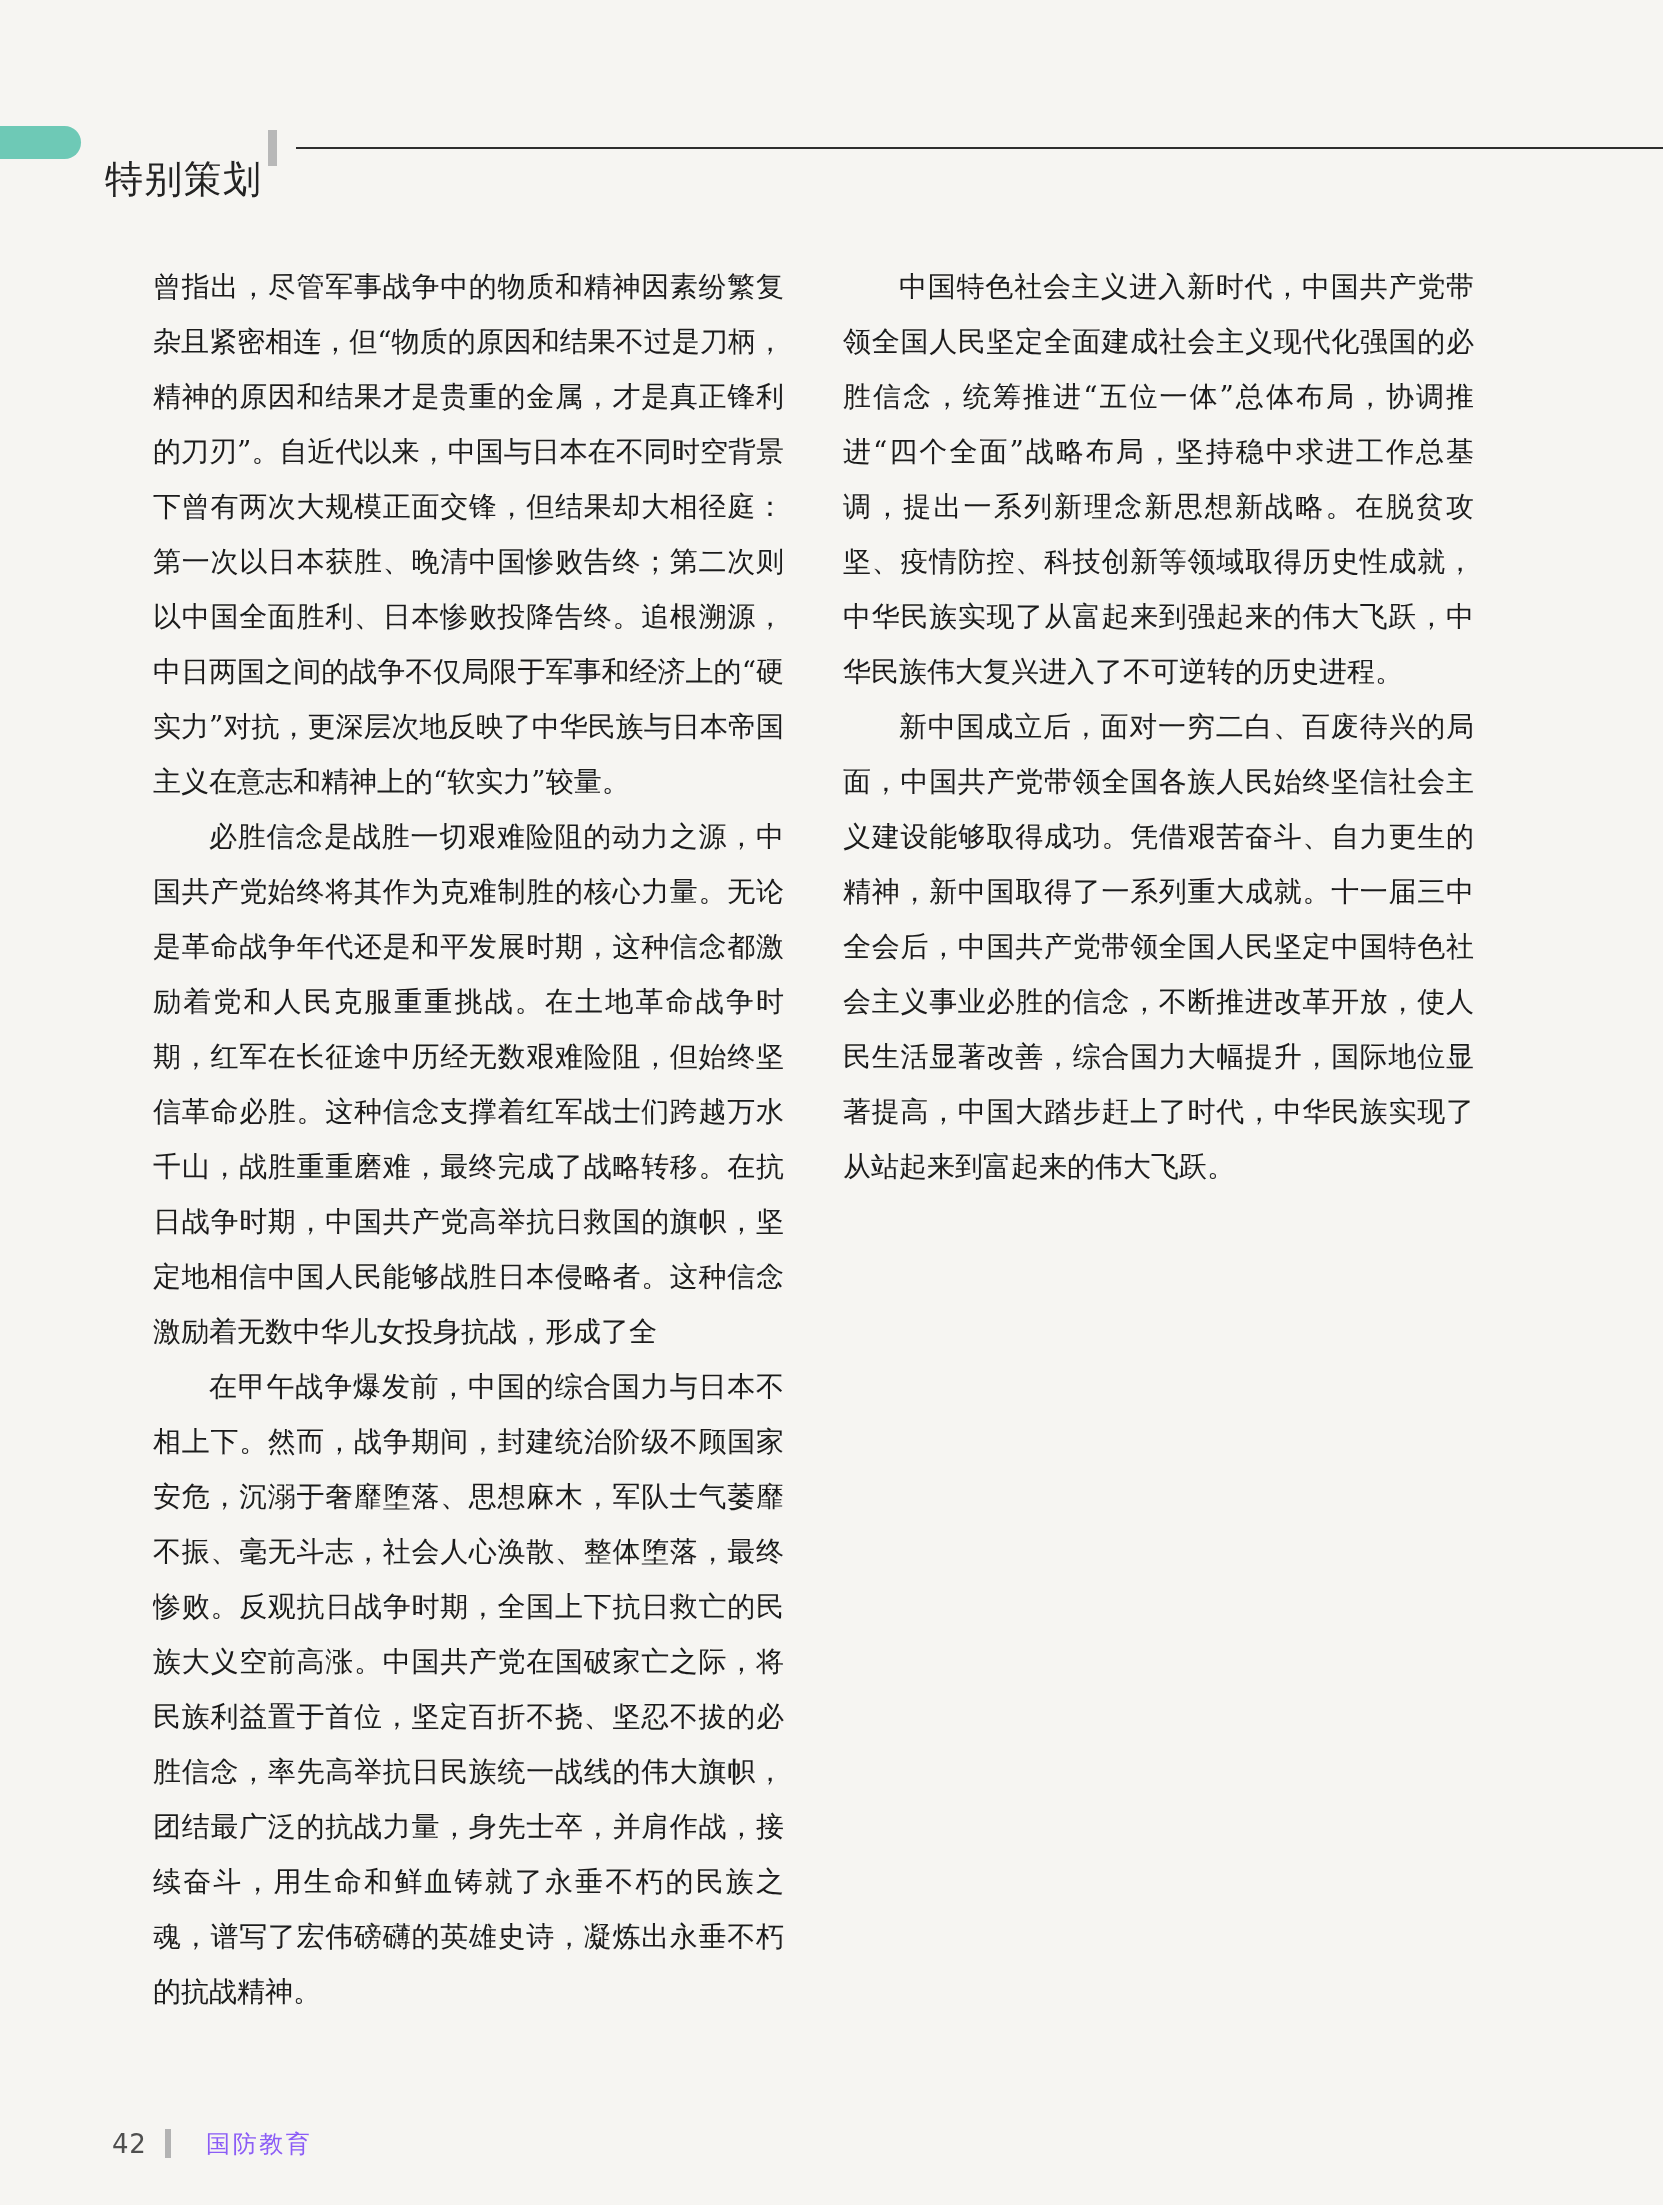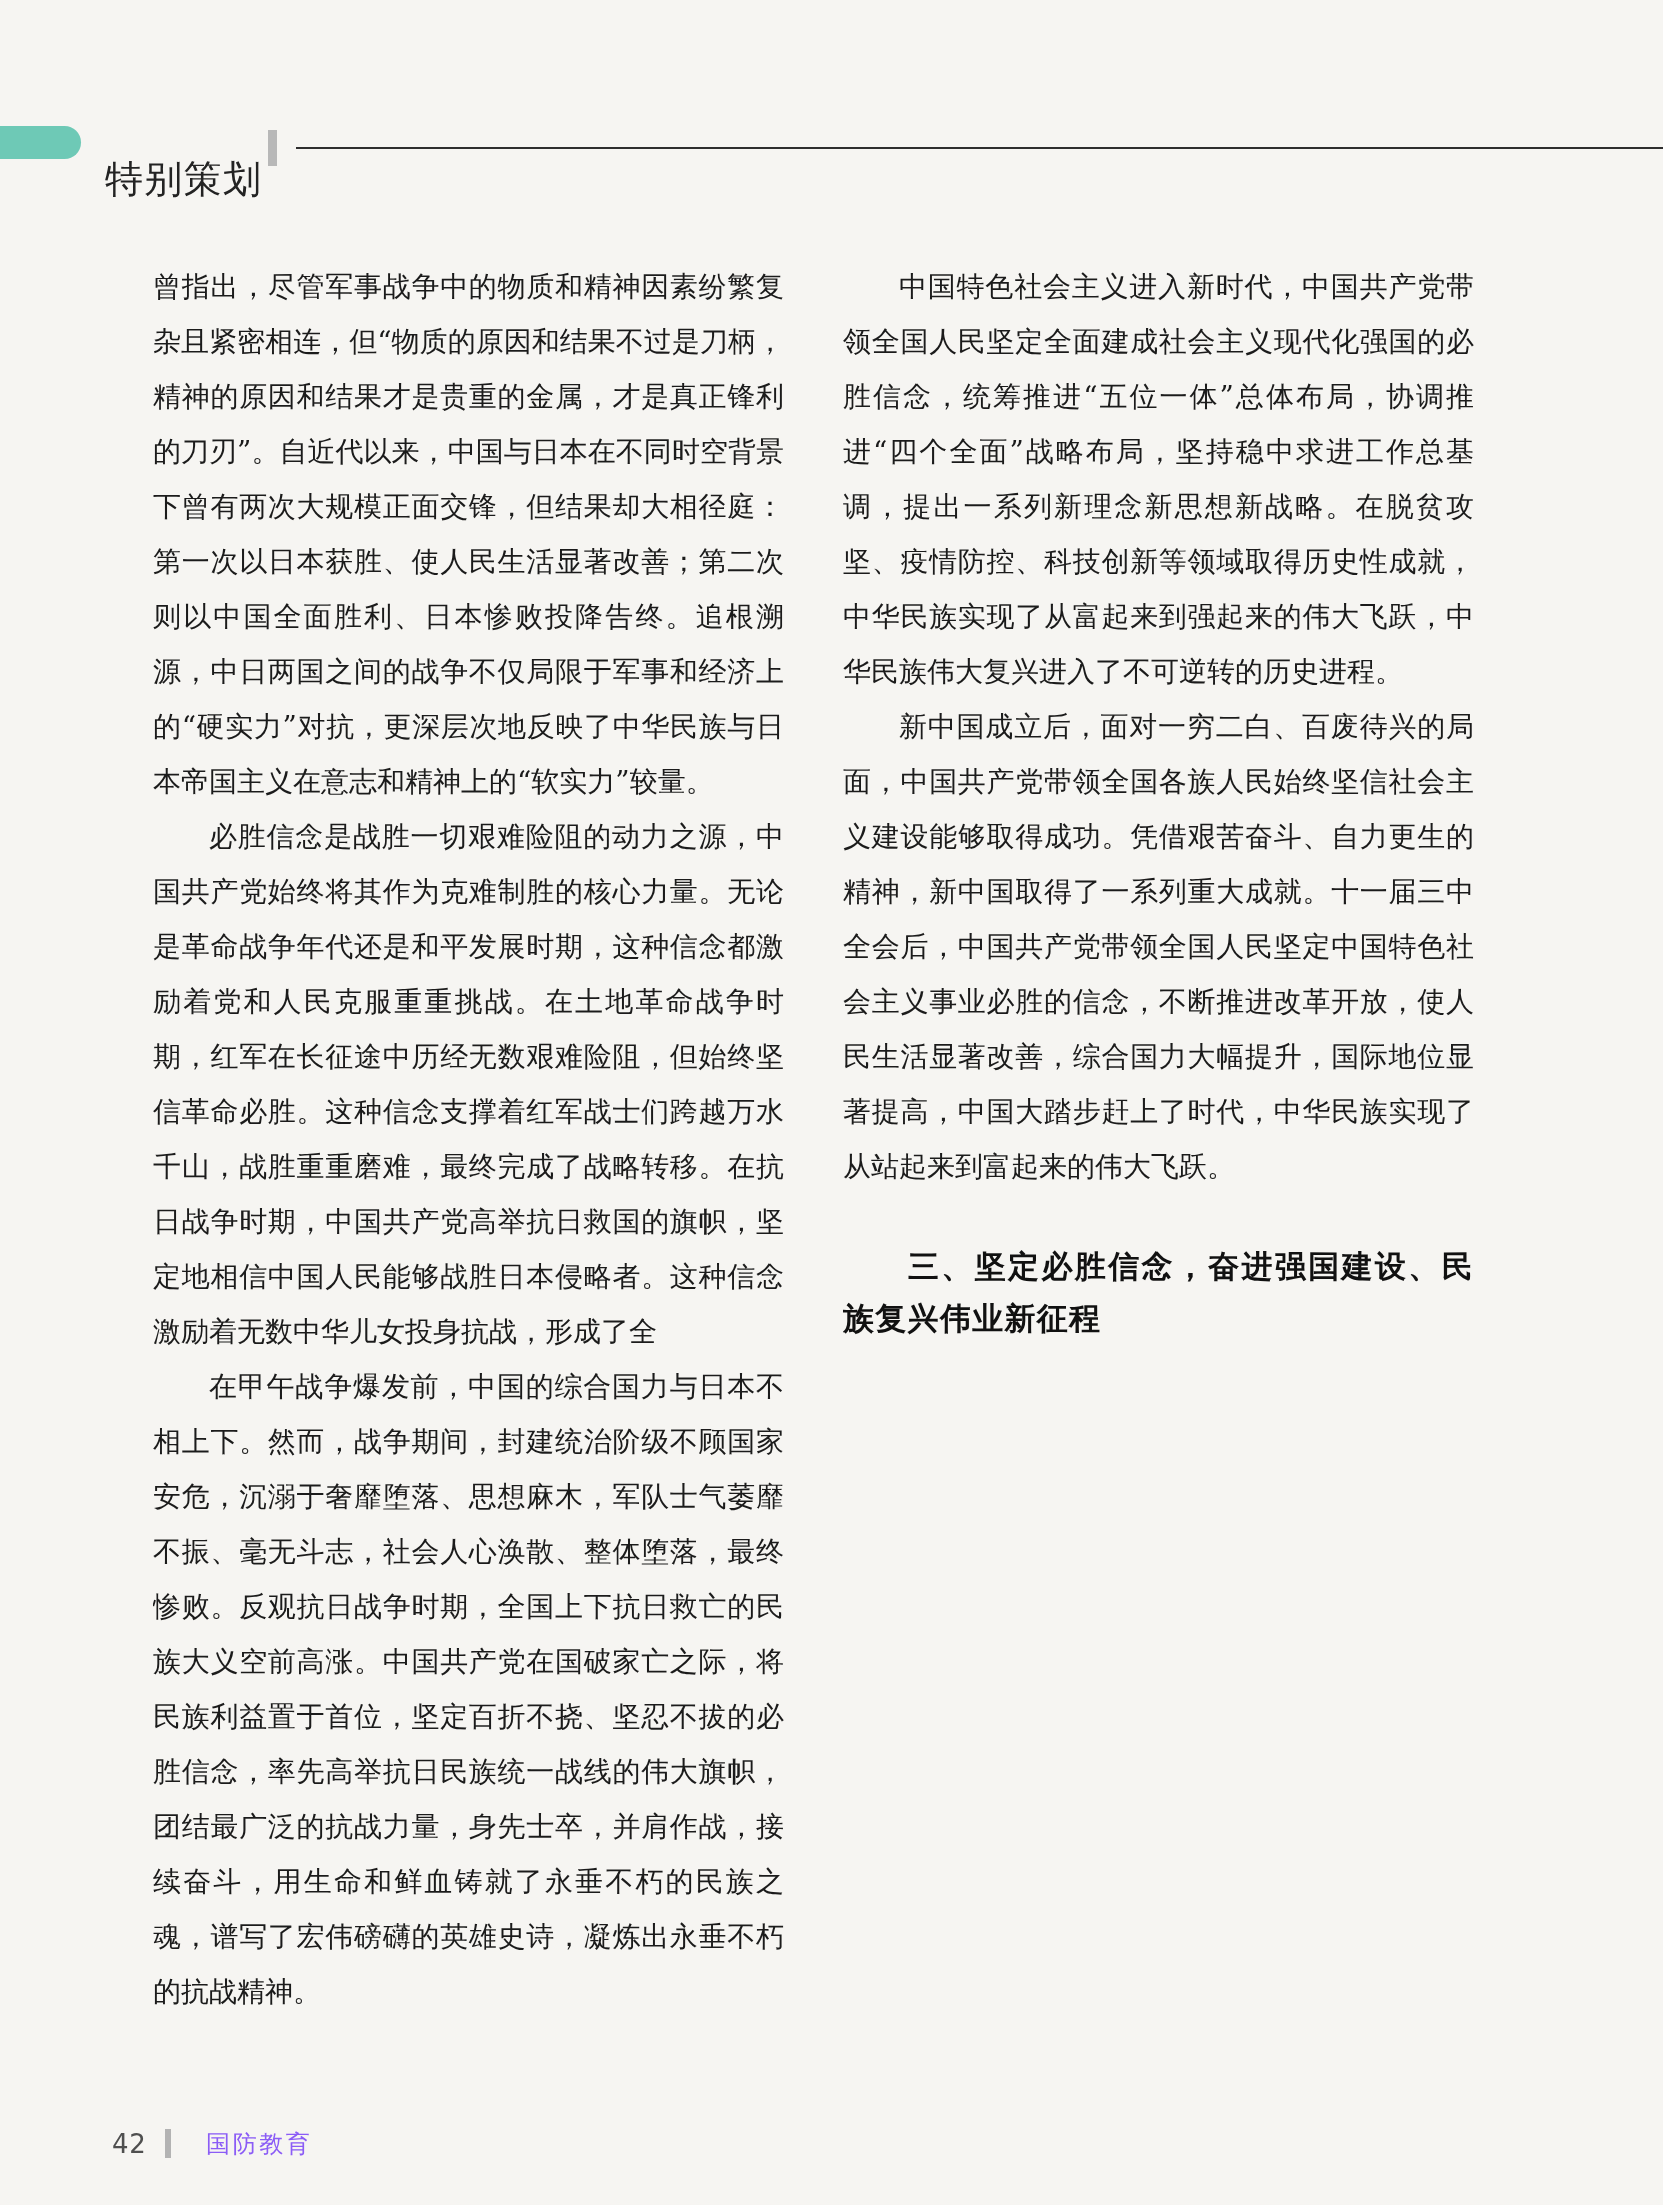"曾指出，尽管军事战争中的物质和精神因素纷繁复杂且紧密相连，但“物质的原因和结果不" p { text: 使人民生活显著改善 -> 晚清中国惨败告终 }
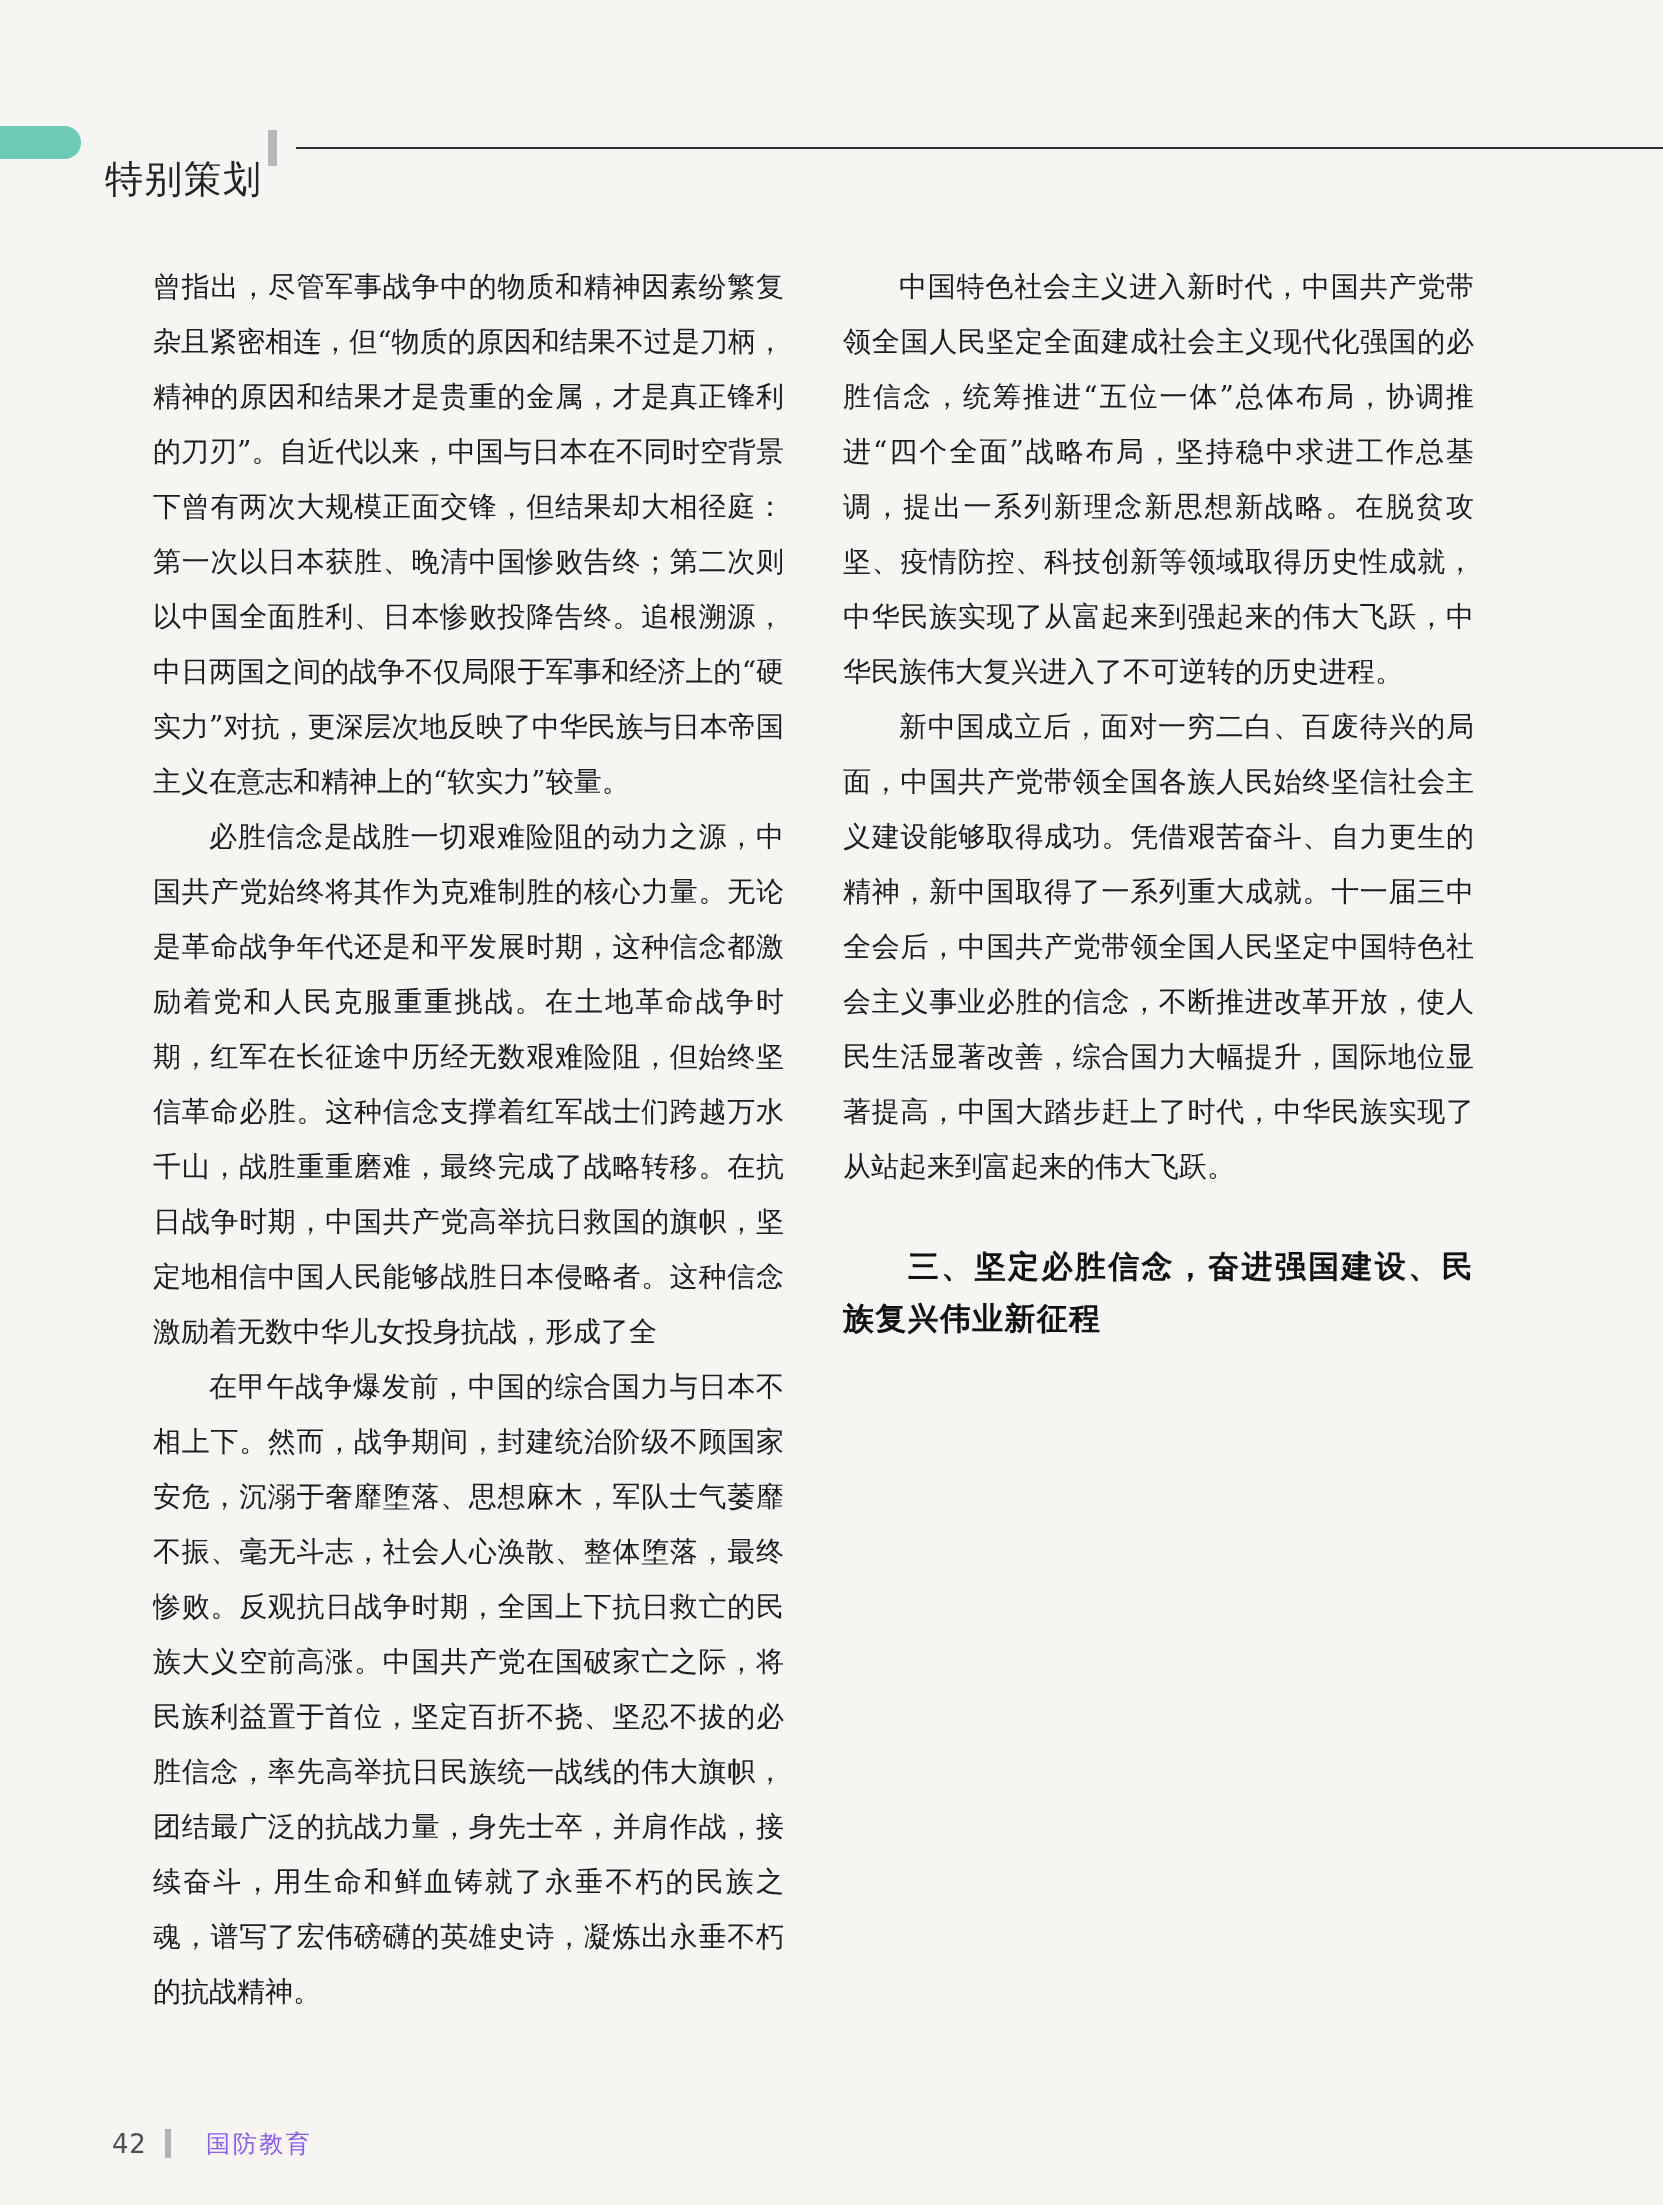"三、坚定必胜信念，奋进强国建设、民族复兴伟业新征程" h2.section-heading { html: <h2>三、坚定必胜信念，奋进强国建设、民族复兴伟业新征程</h2> -> none }
